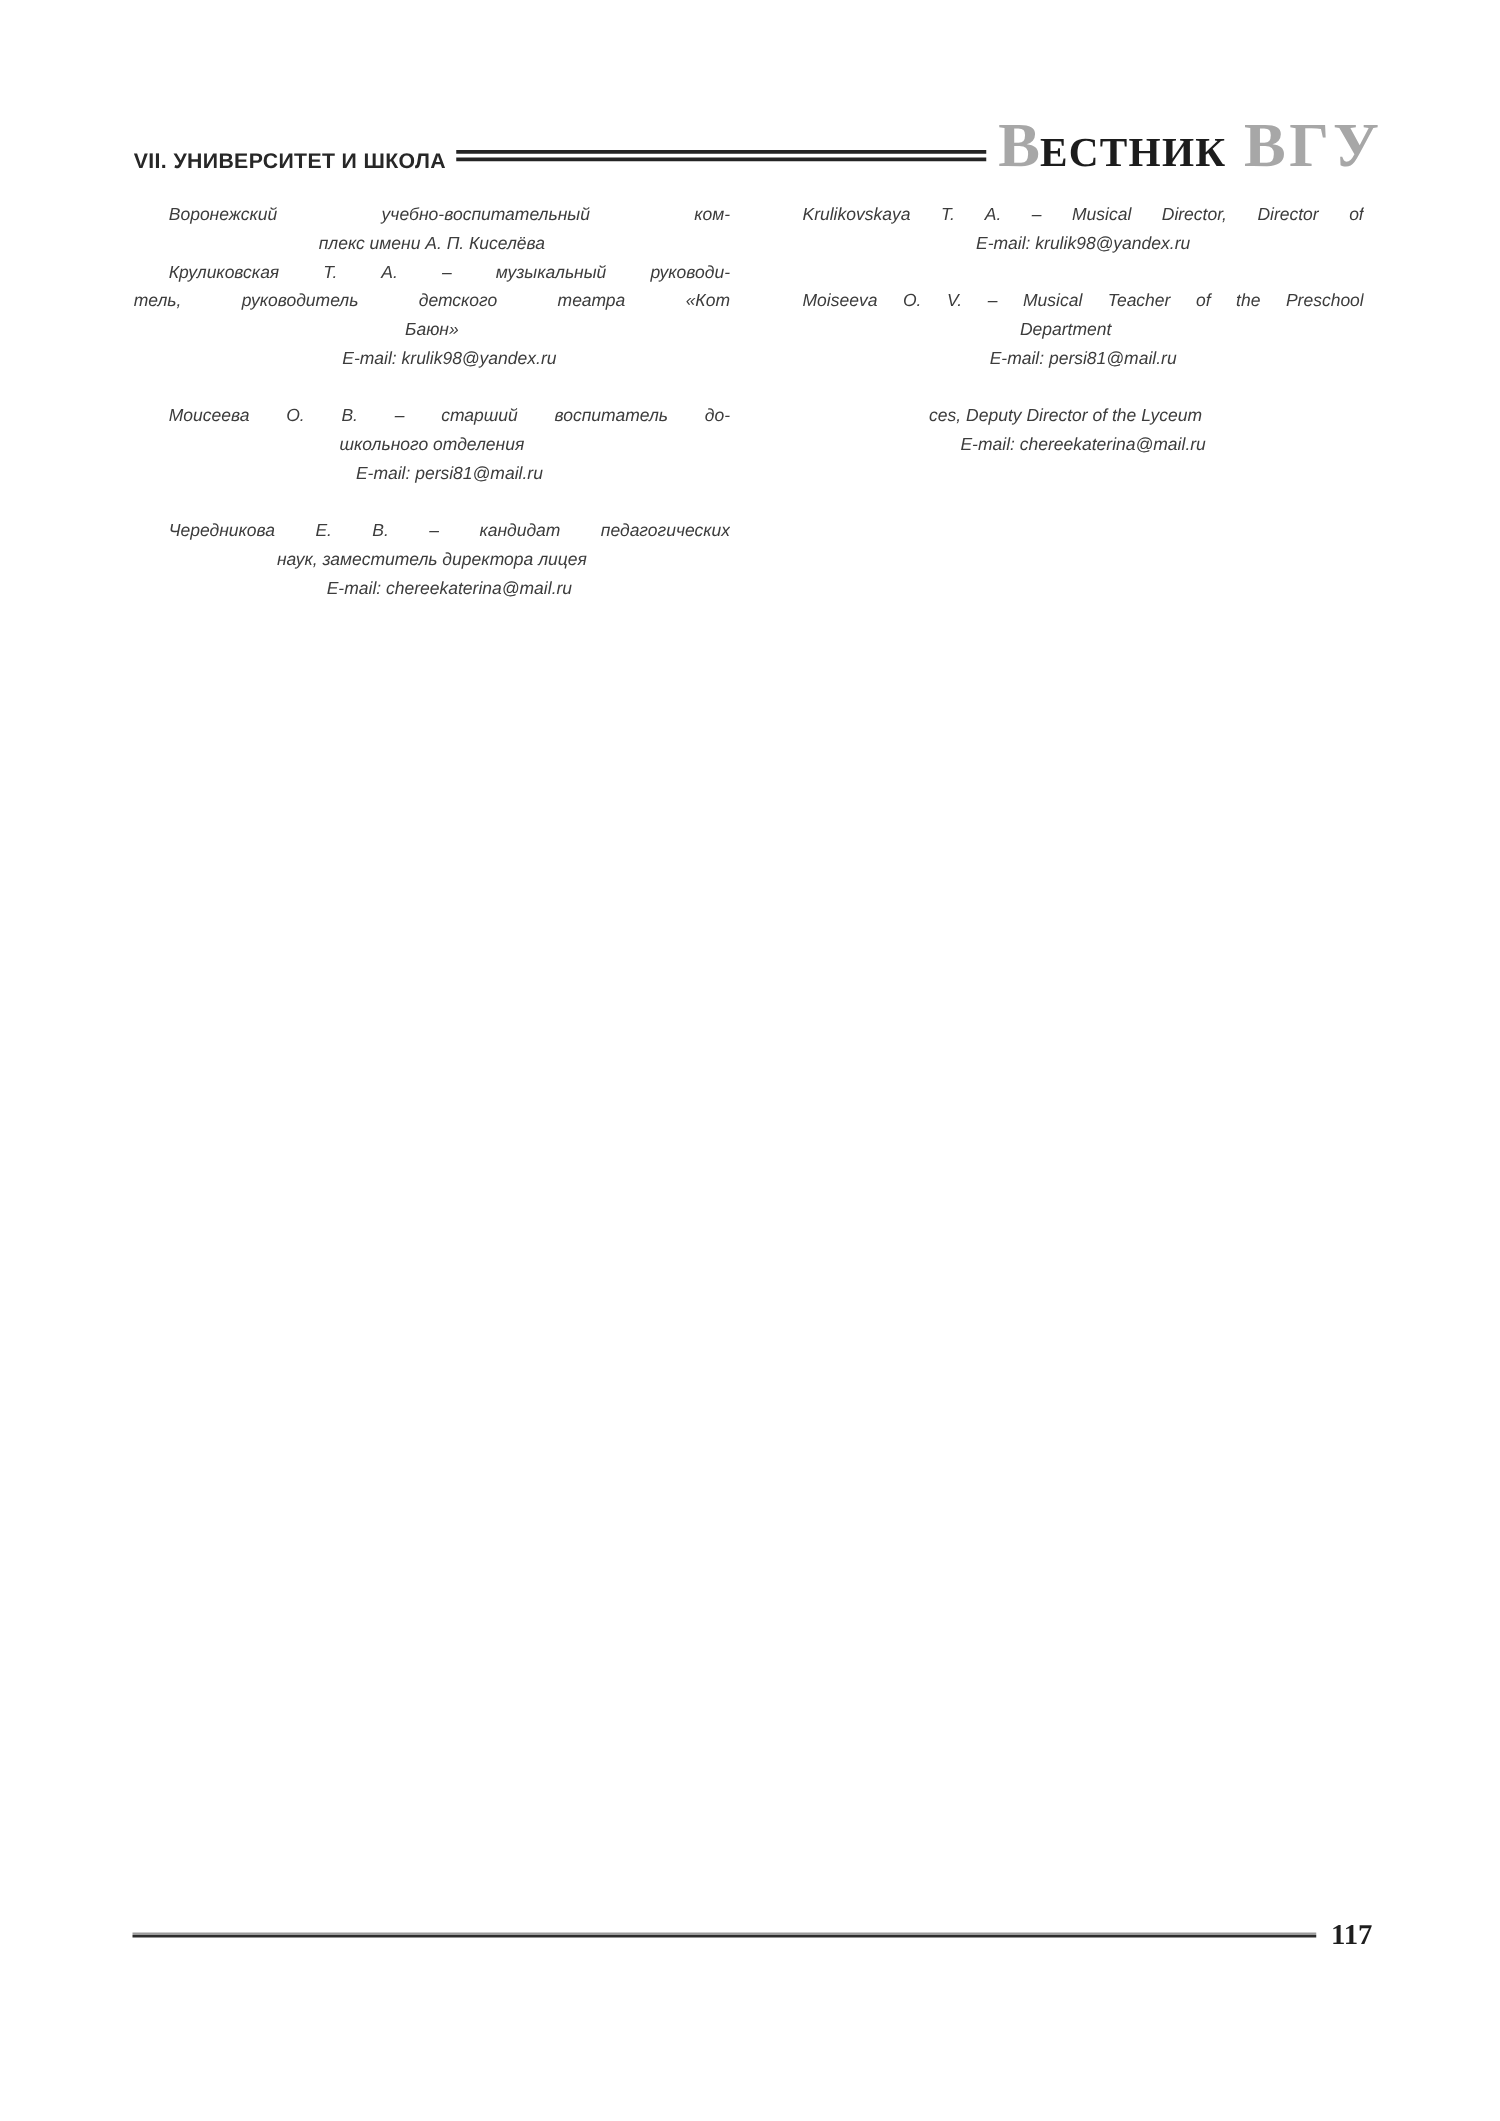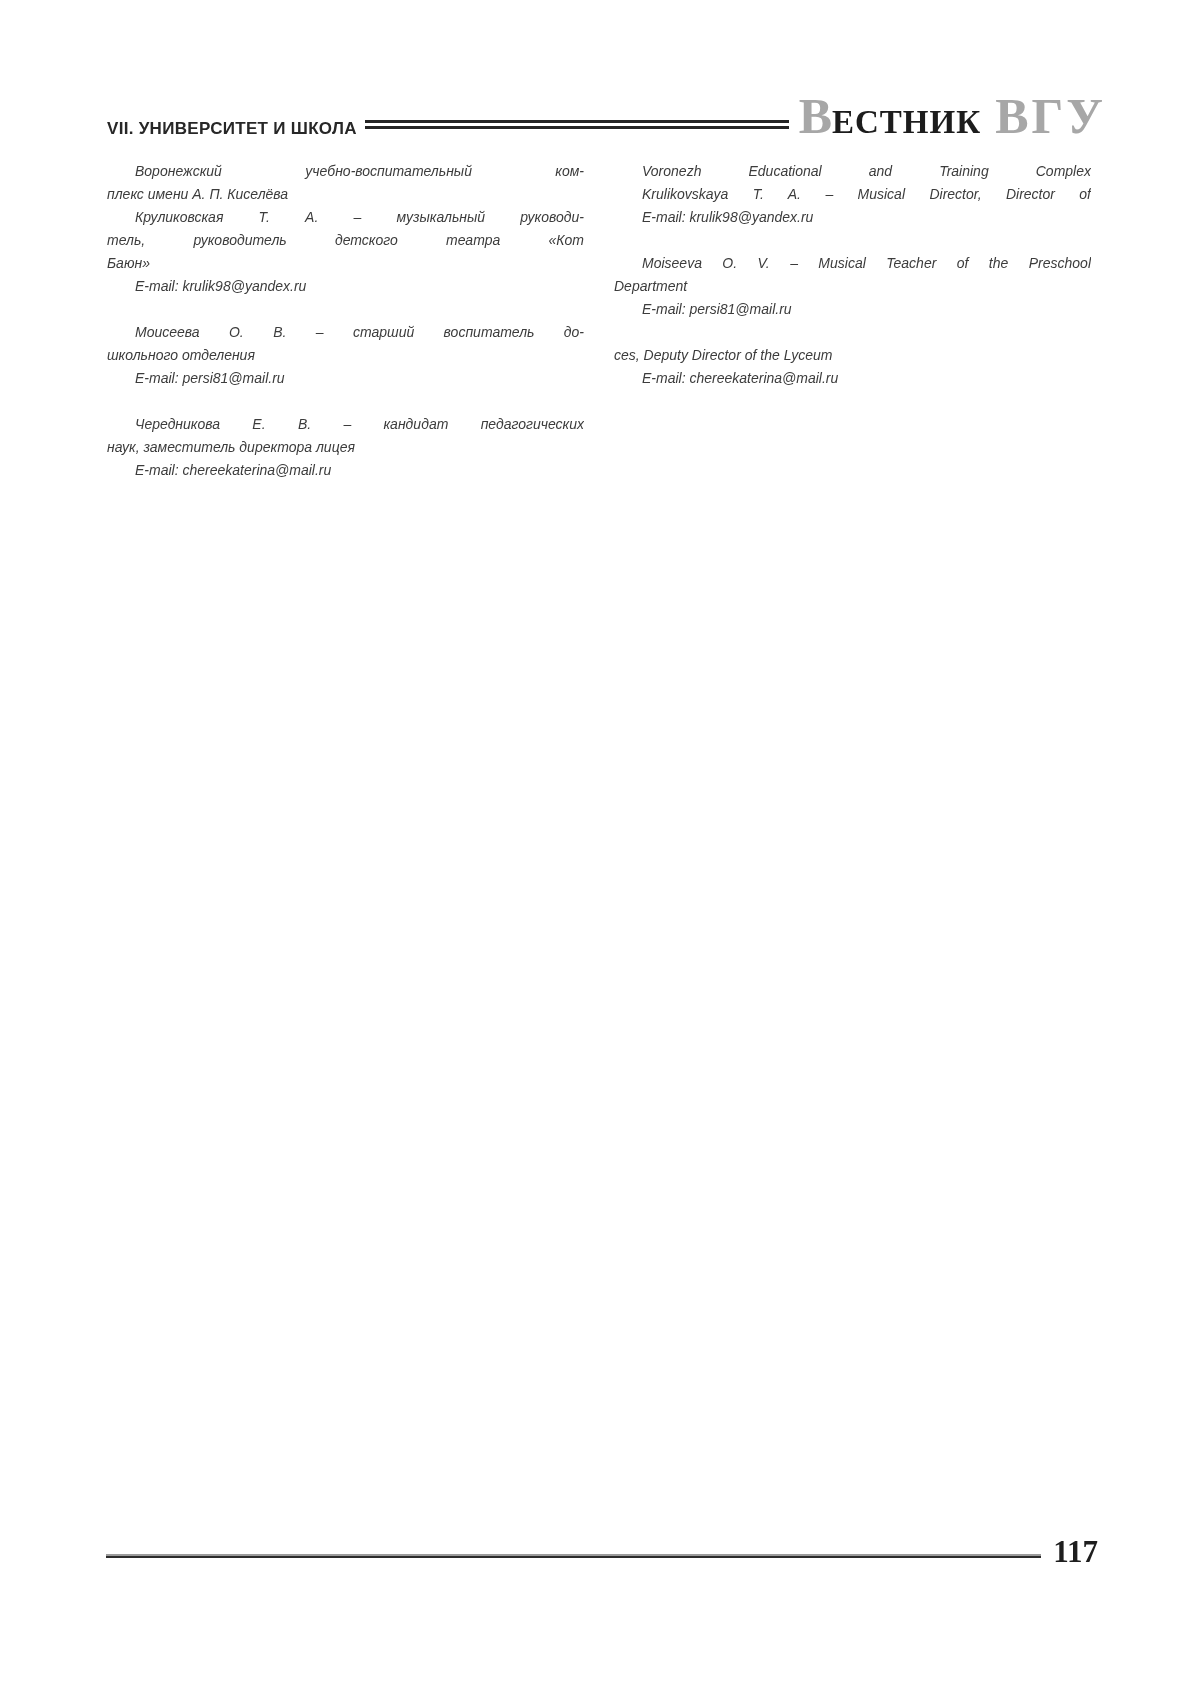"Voronezh Educational and Training" div.line { html: <div>Voronezh Educational and Training Complex</div> -> none }
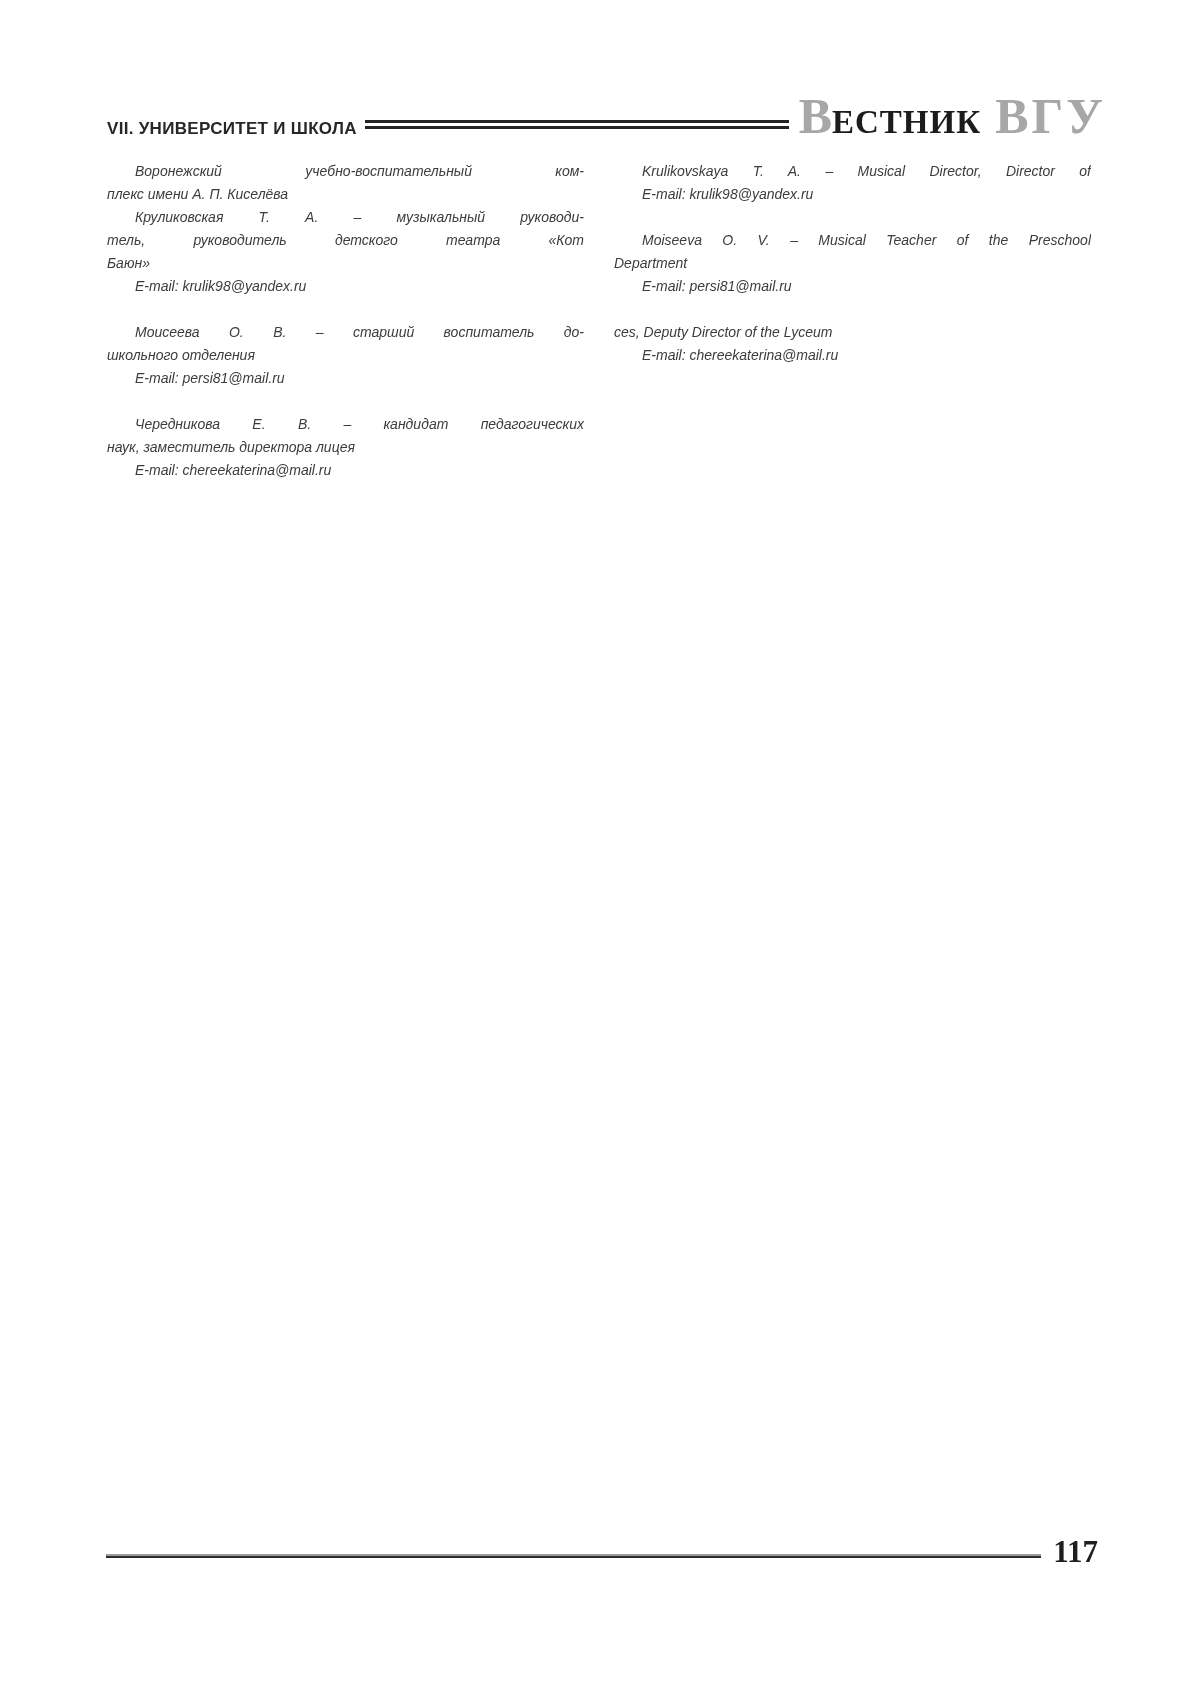"плекс имени А. П. Киселёва" .line { text-align: left -> center }
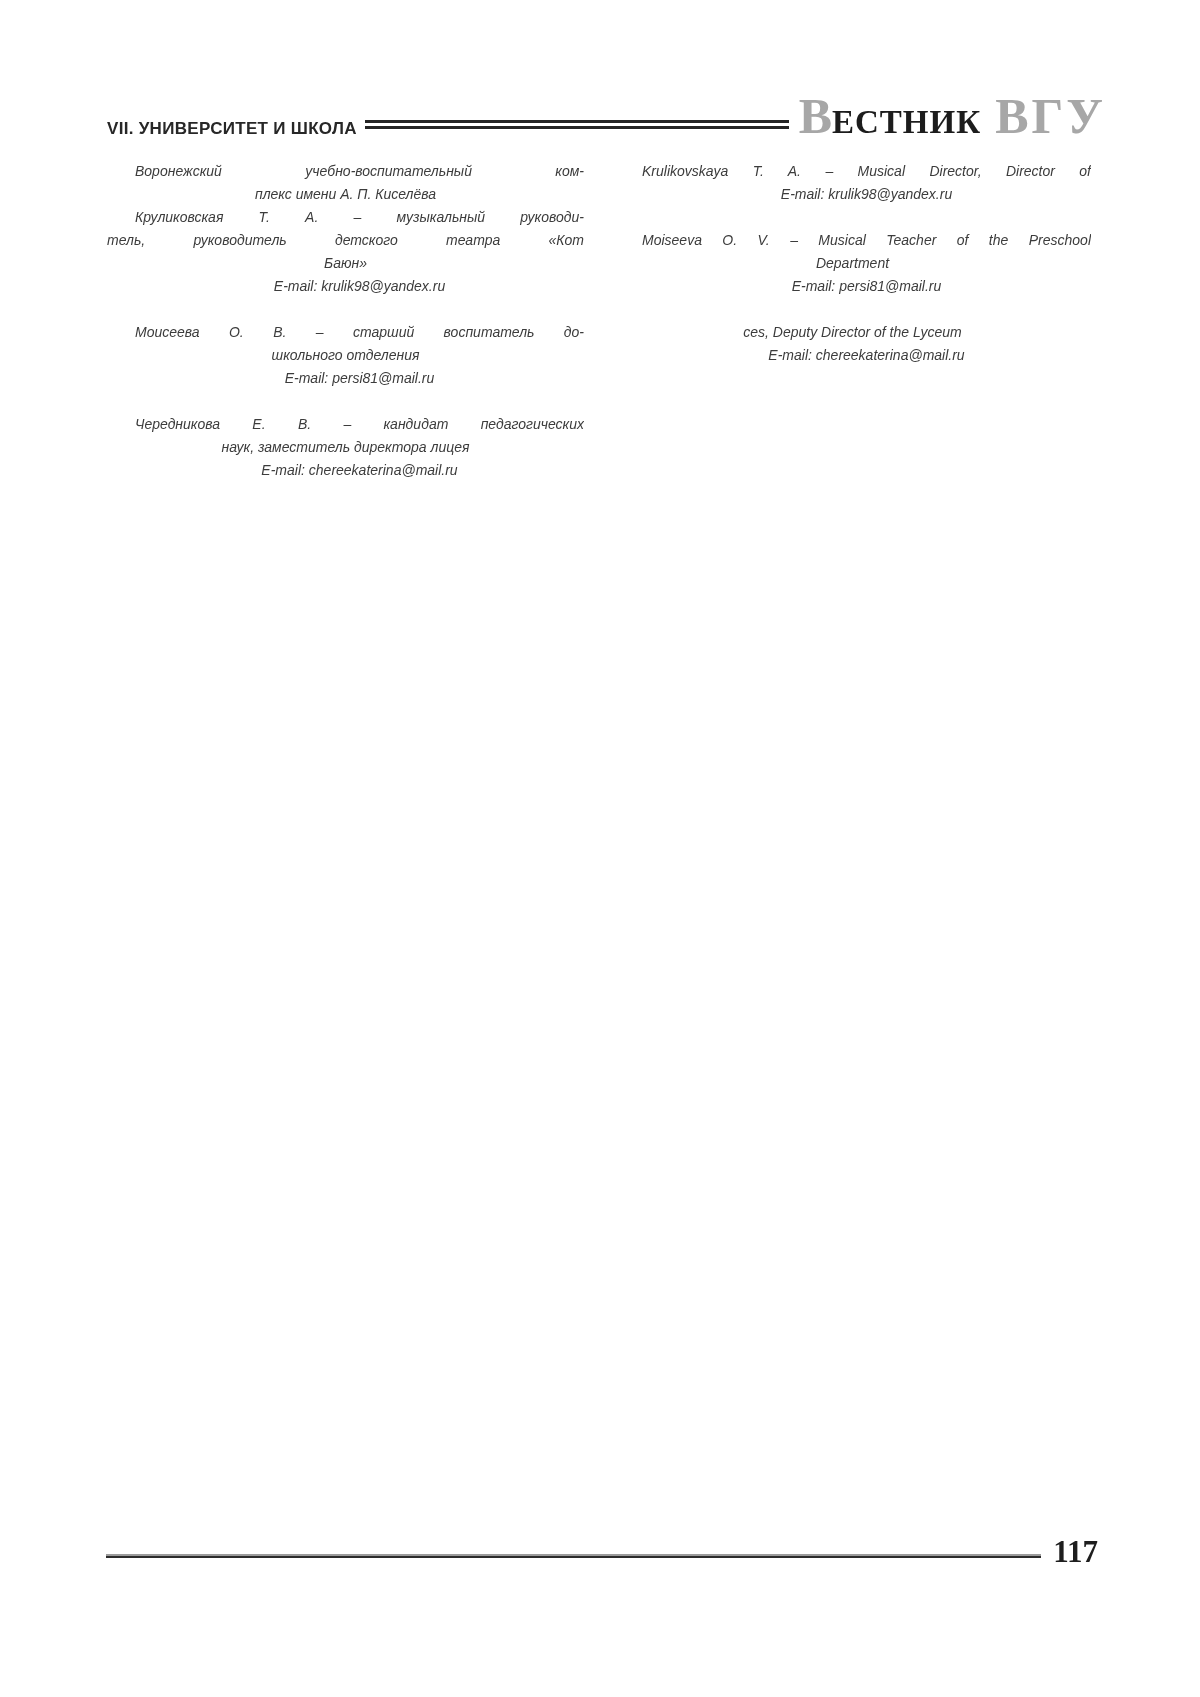"117" .page-number { font-size: 31px -> 23px }
